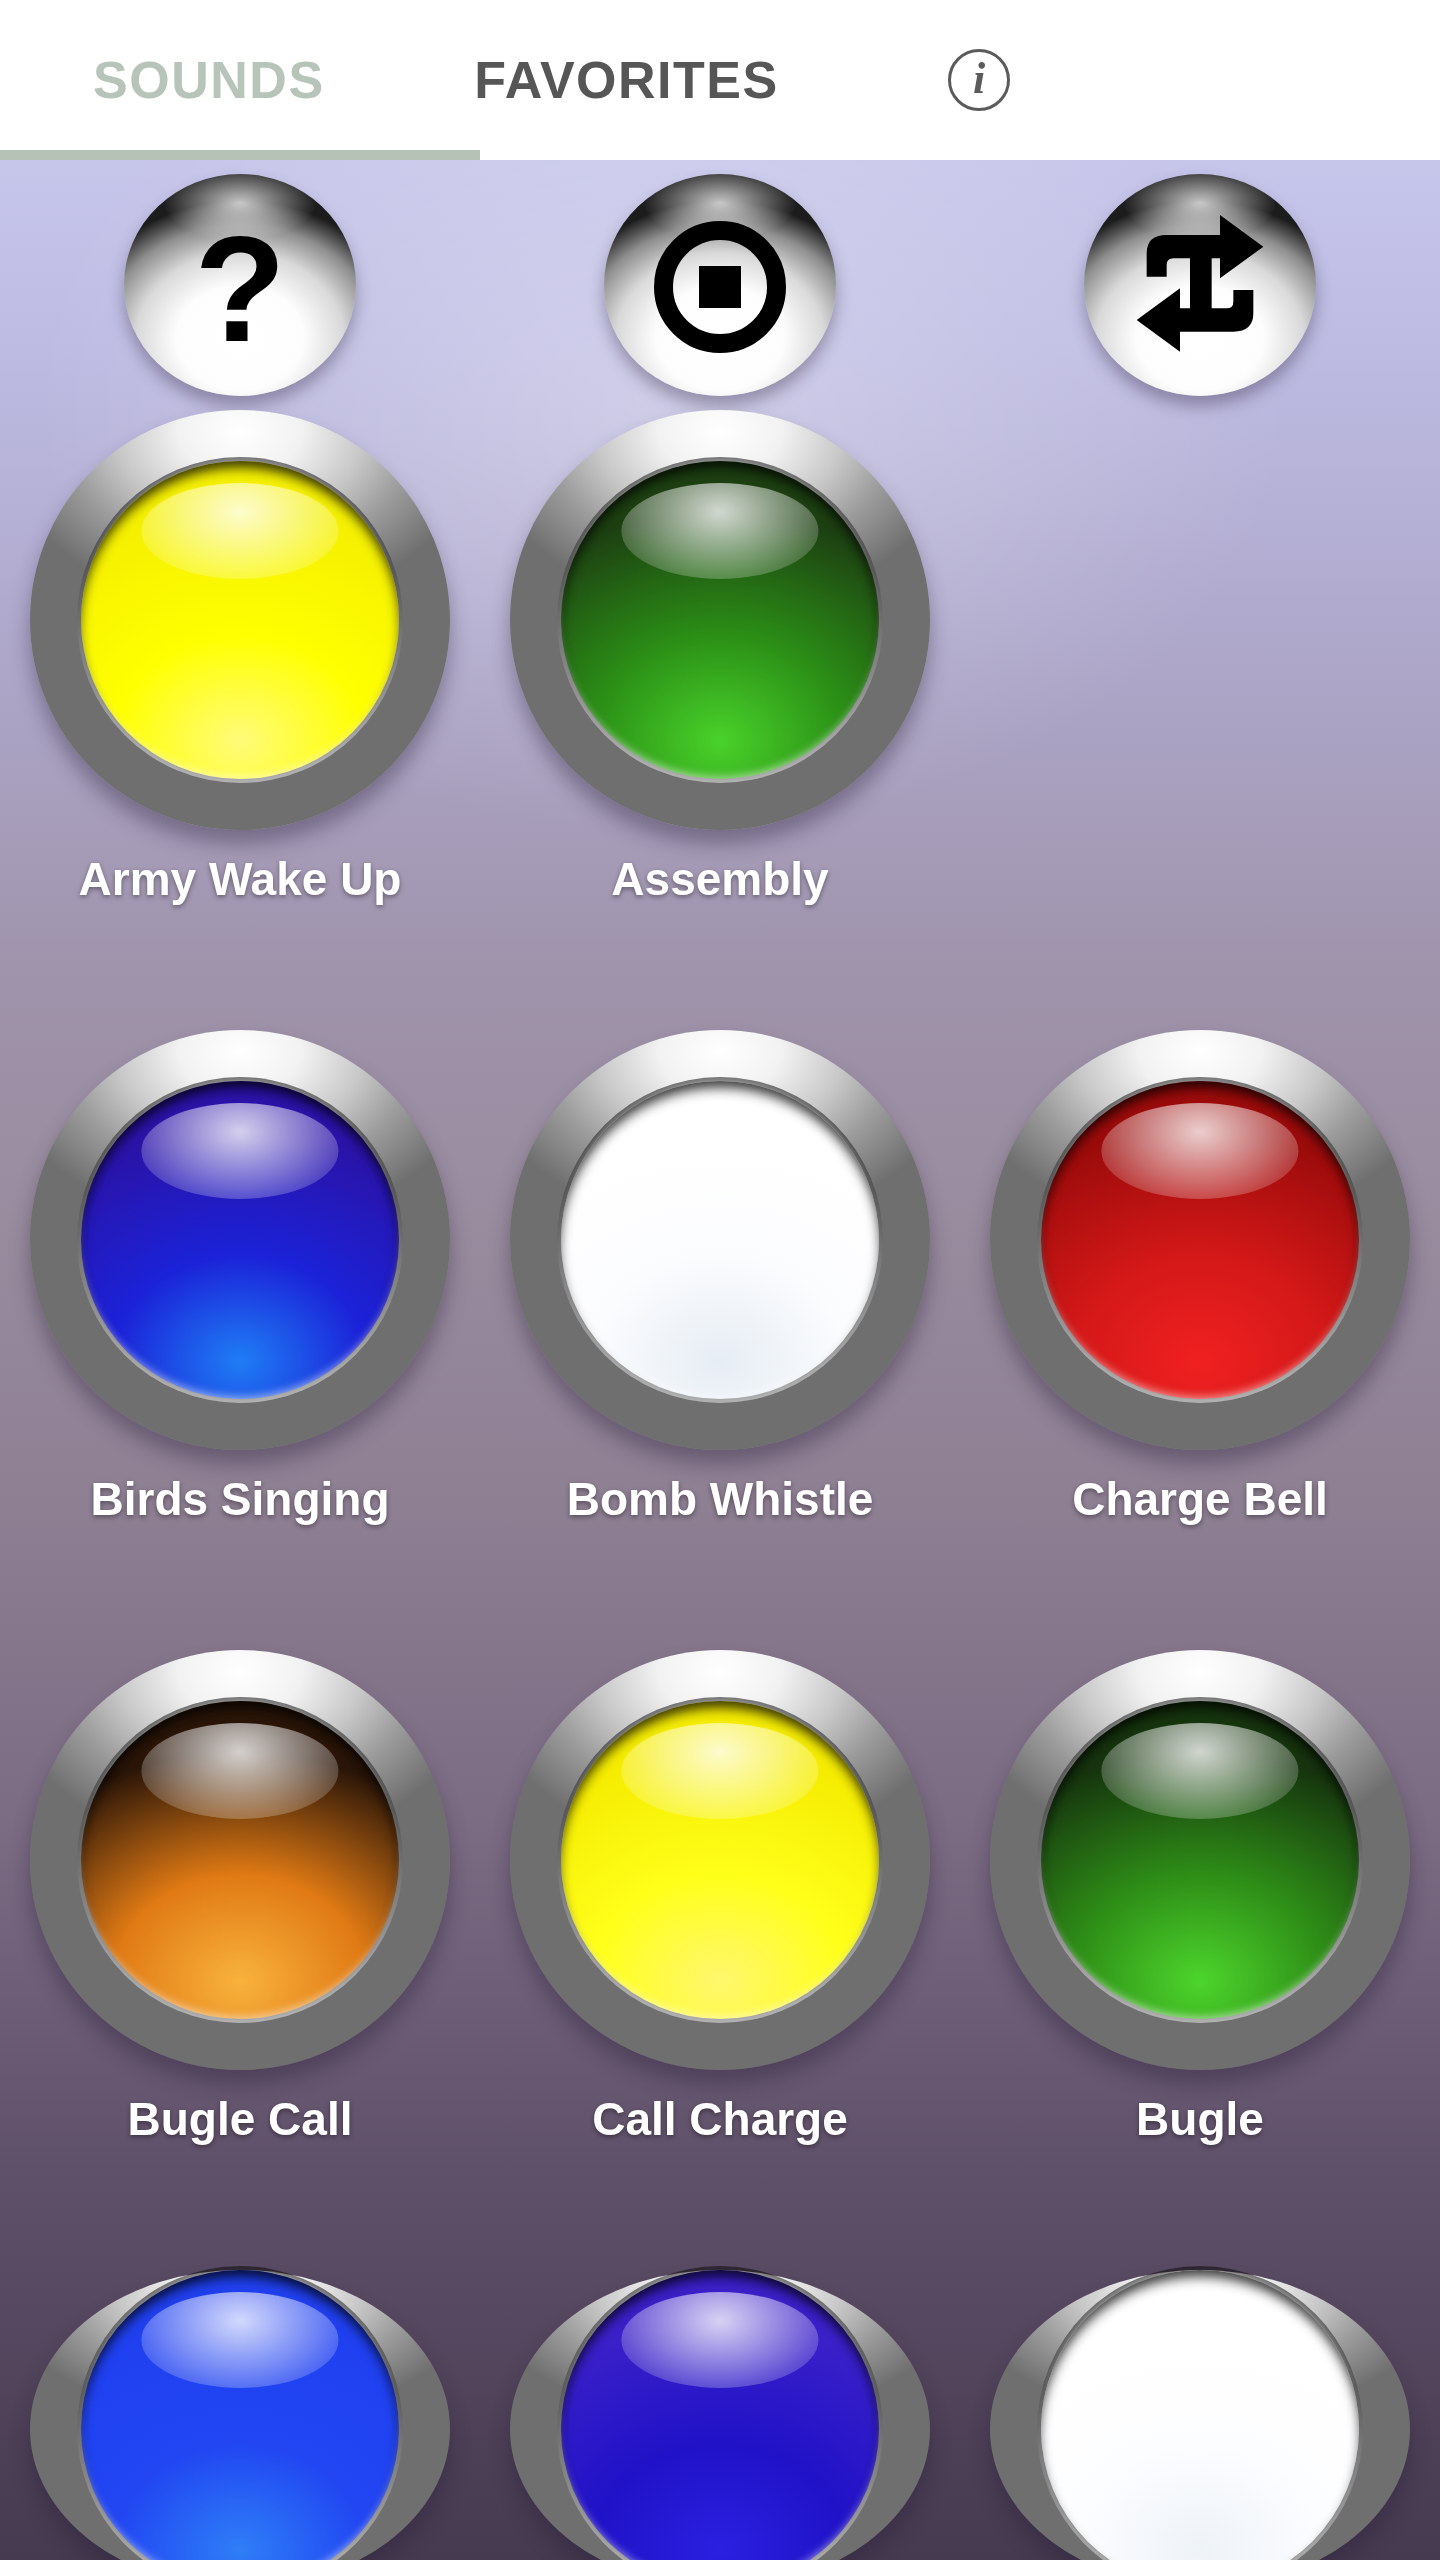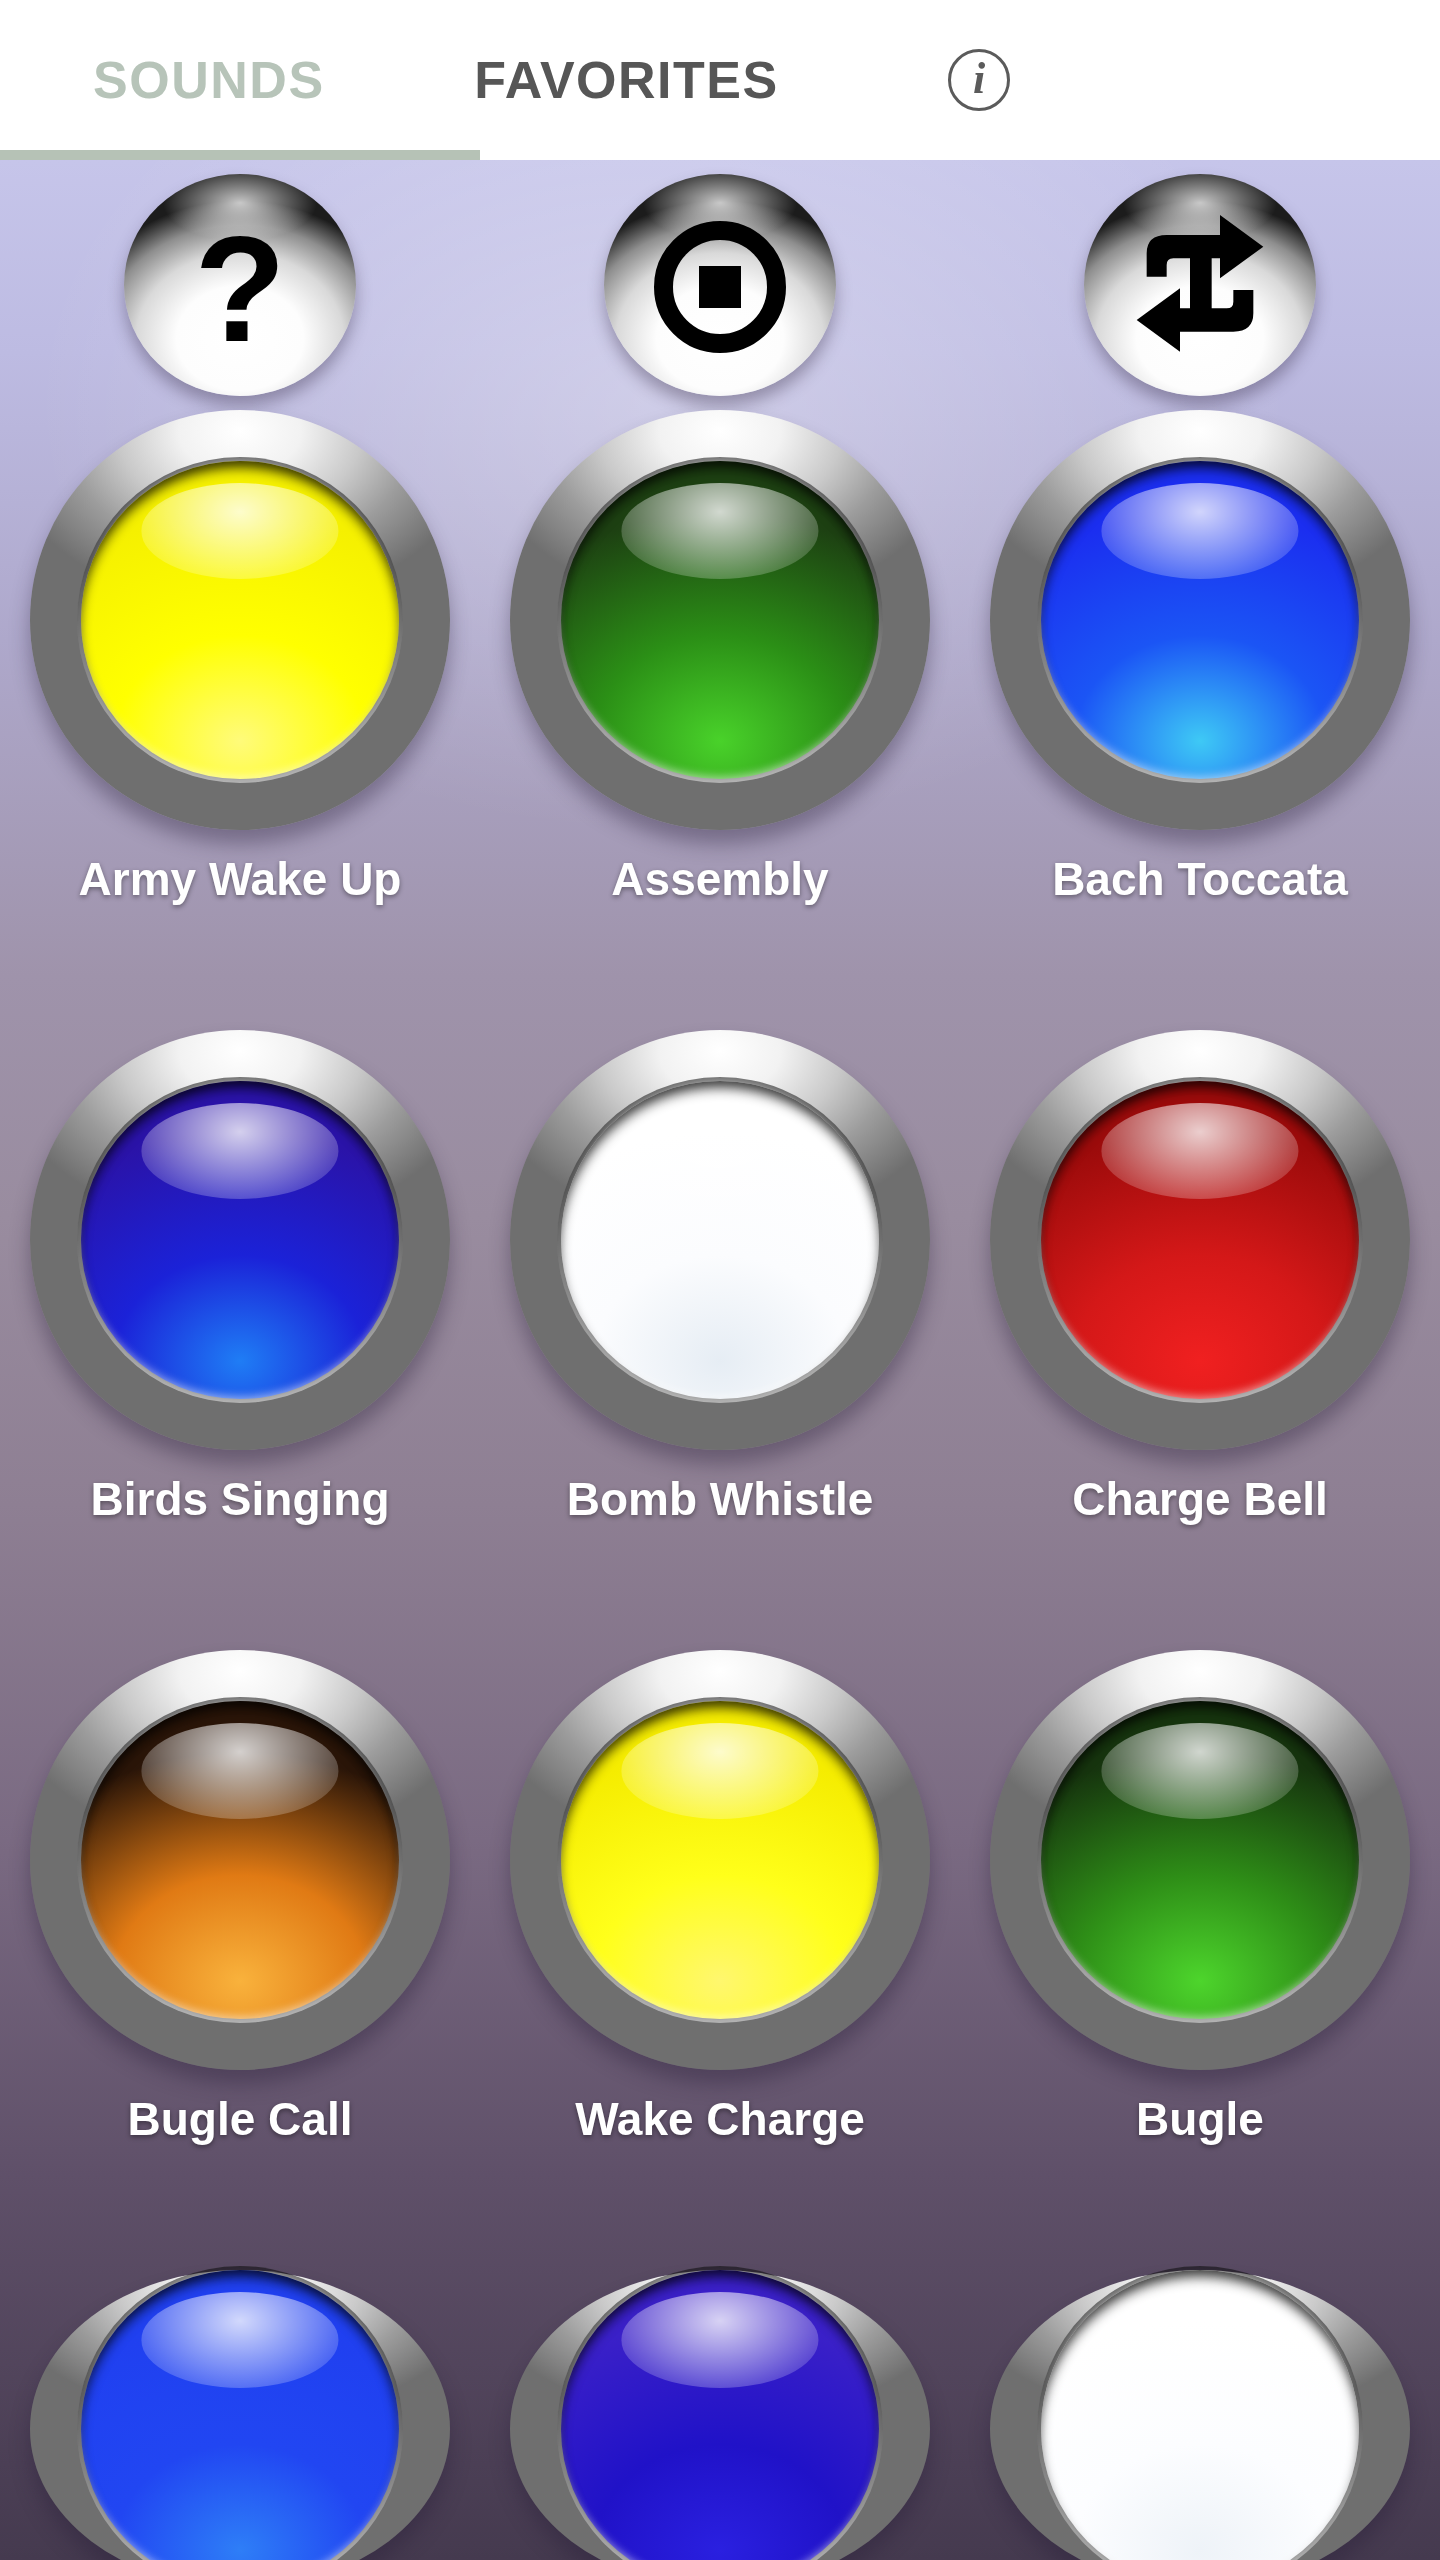"Bach Toccata" div.cell { html: <div> <div> <div></div> </div> <div>Bach Toccata</div> </div> -> none }
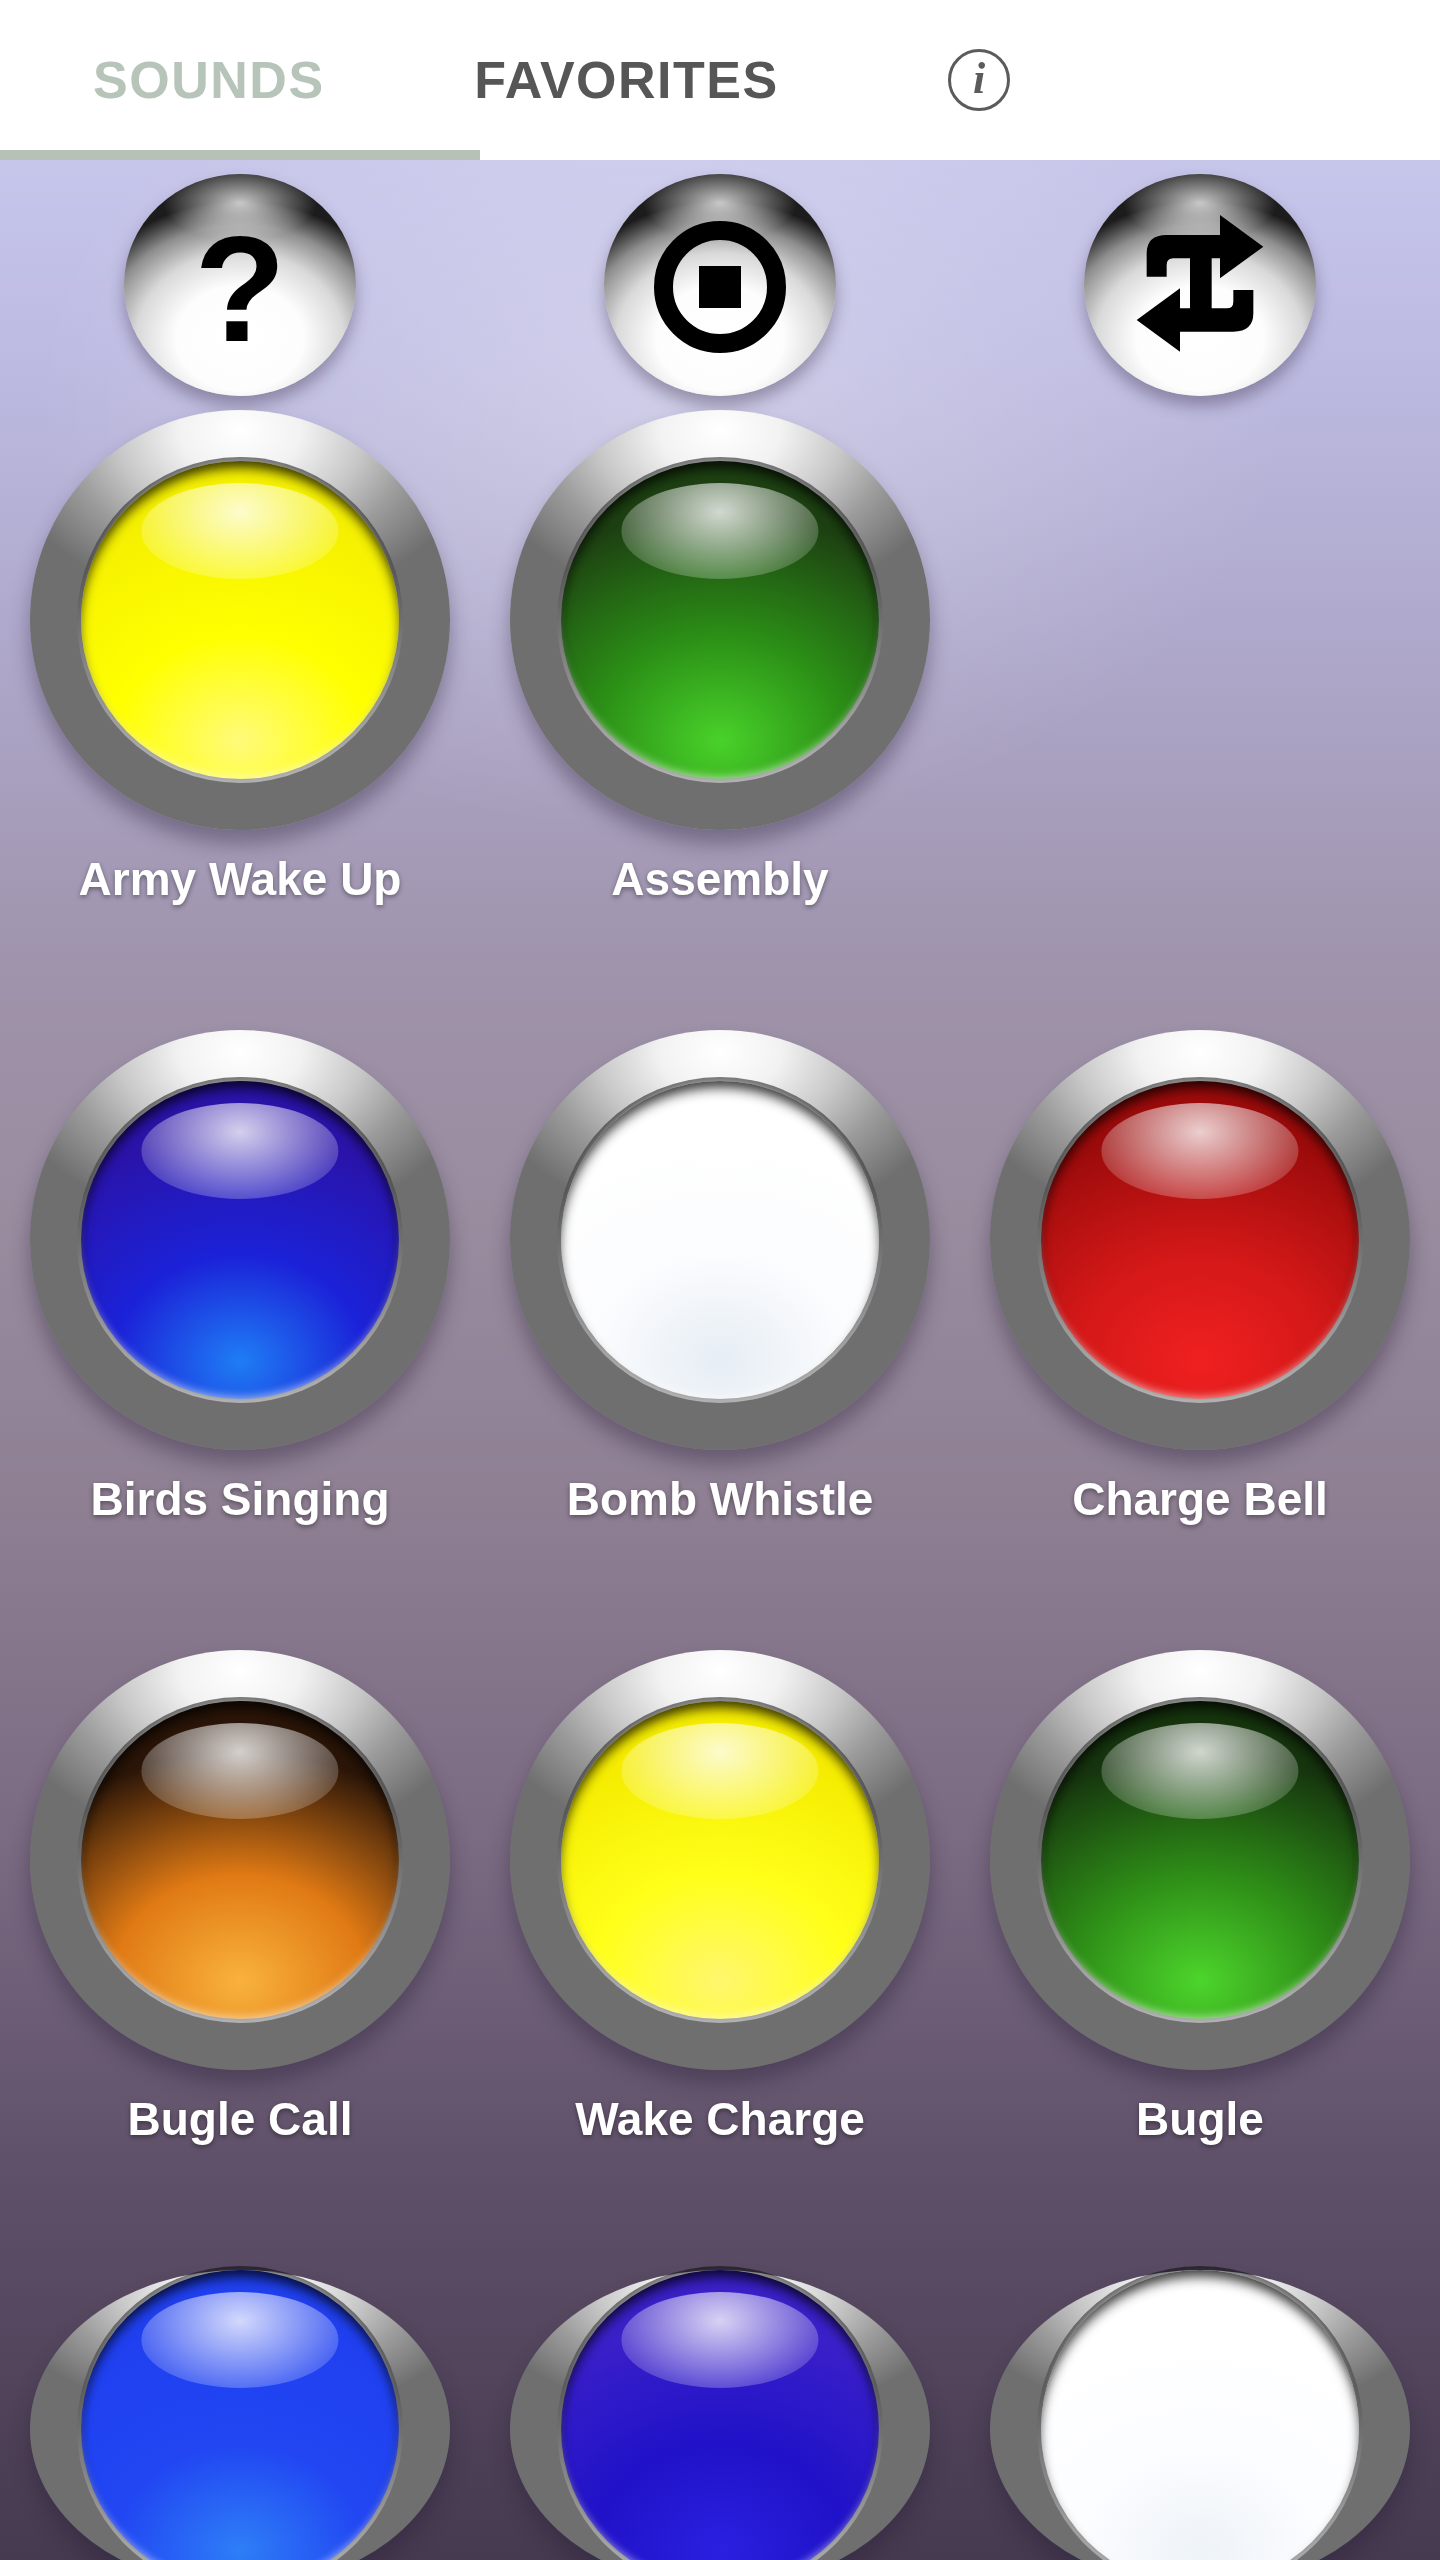"Wake Charge" div.label { text: Wake -> Call }
